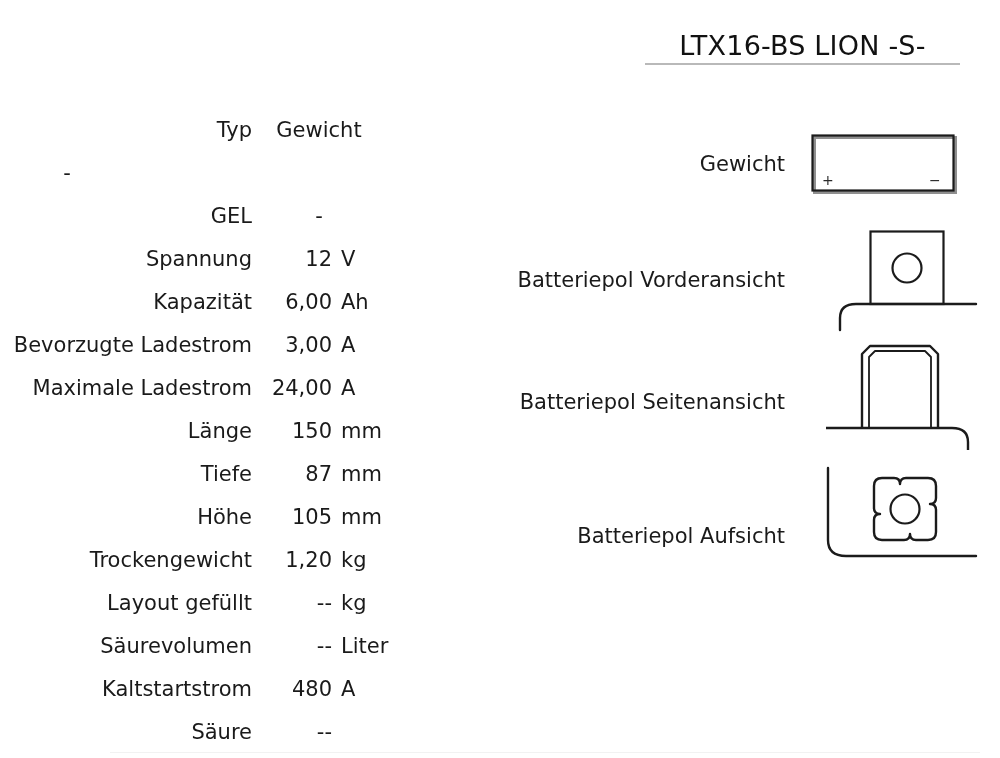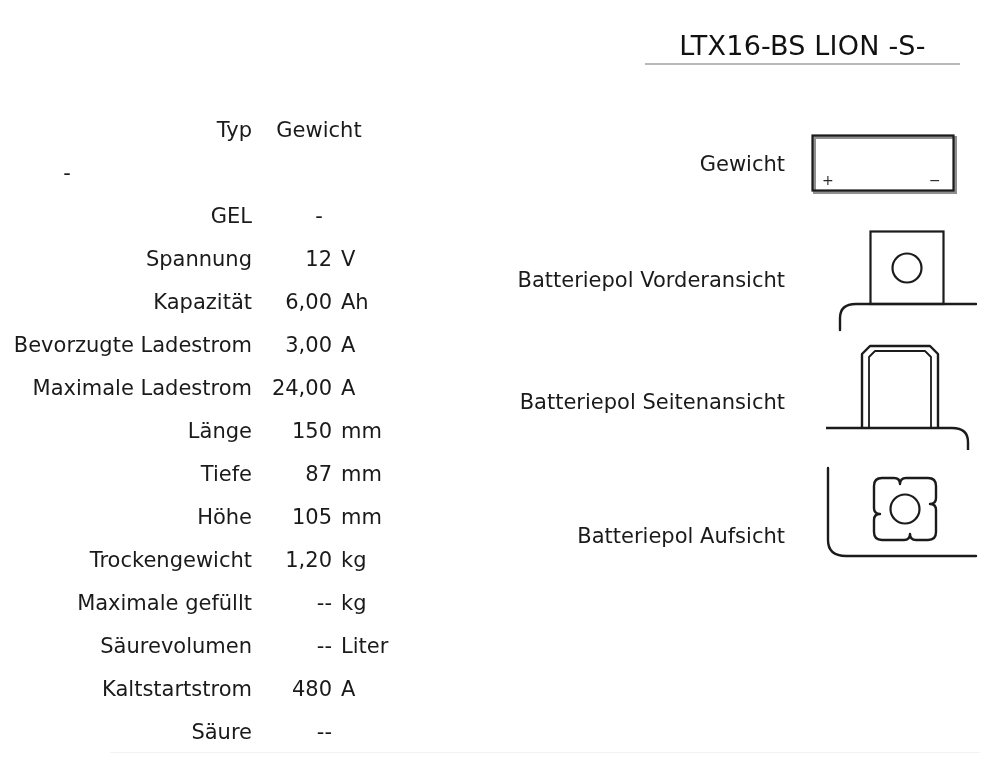"Maximale gefüllt" div.spec-label { text: Maximale -> Layout }
